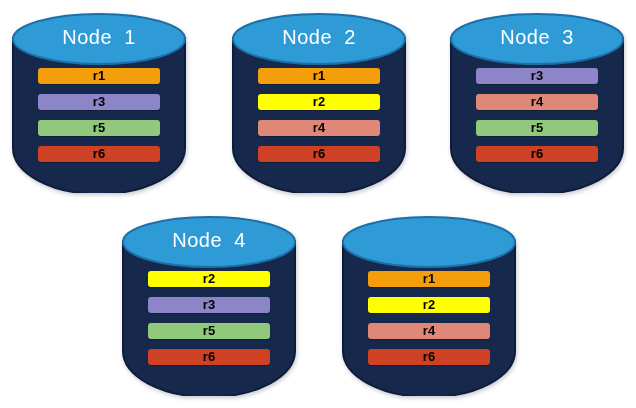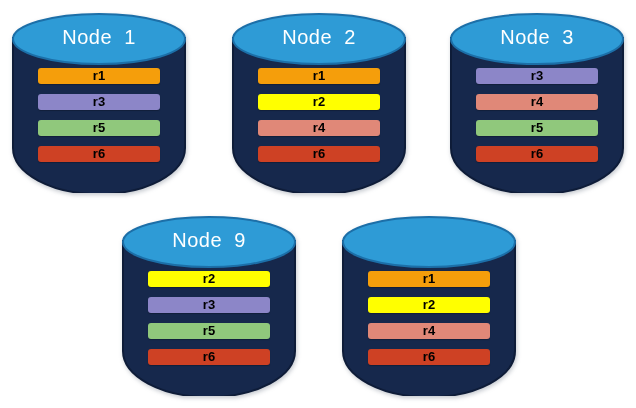"Node 9" div.node-title { text: 9 -> 4 }
